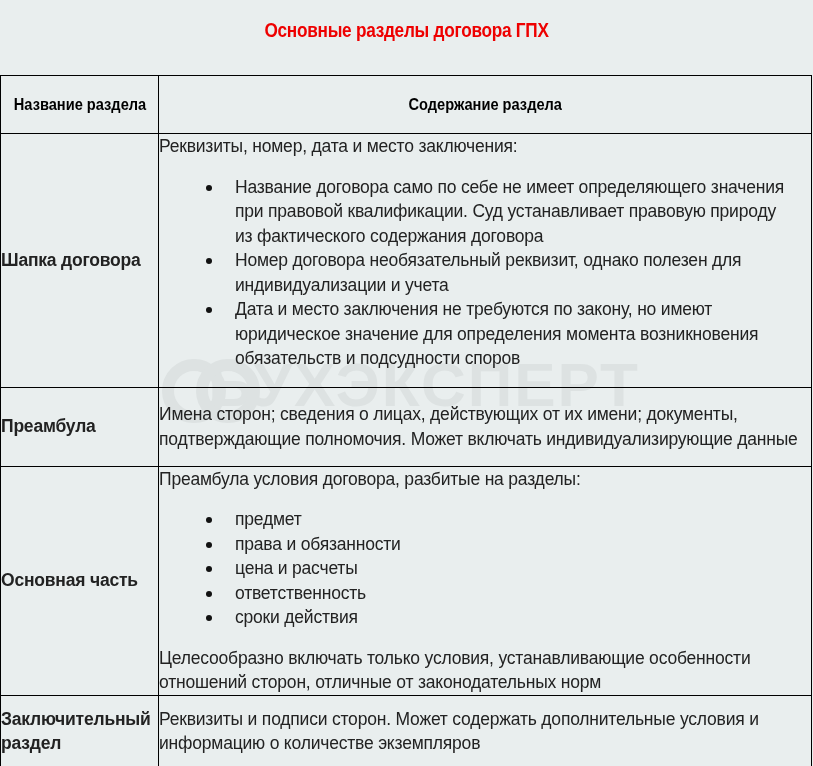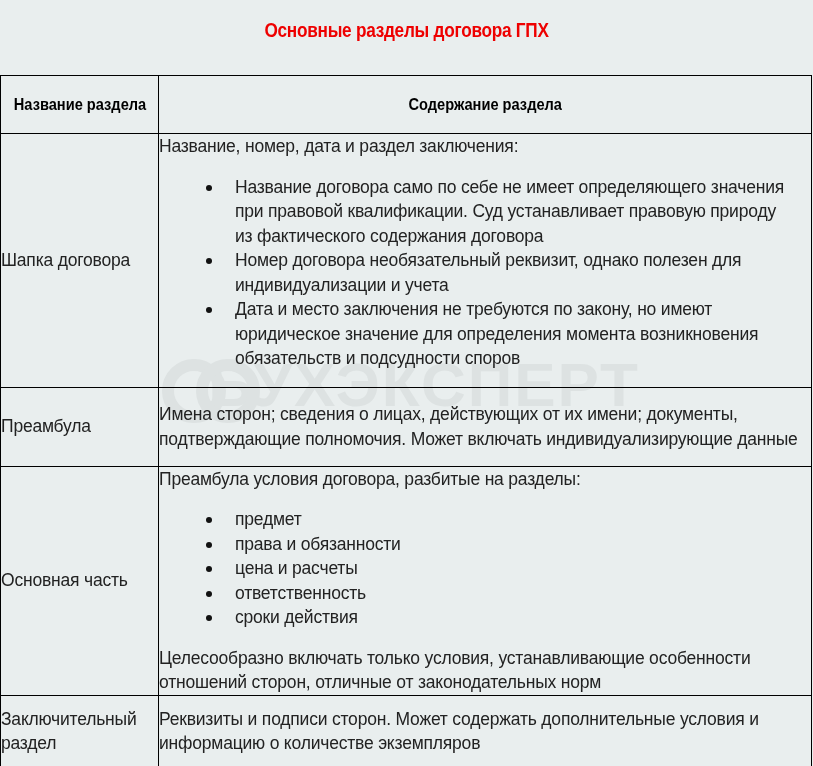"Название, номер, дата и раздел" p { text: Название, номер, дата и раздел -> Реквизиты, номер, дата и место }
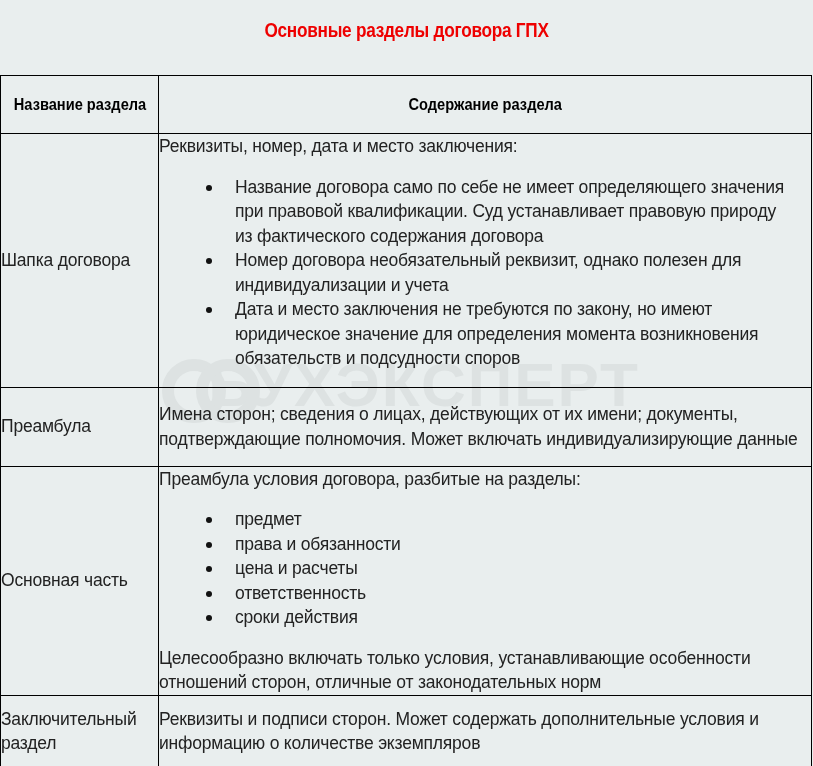"Шапка договора" td.name { font-weight: none -> bold }
